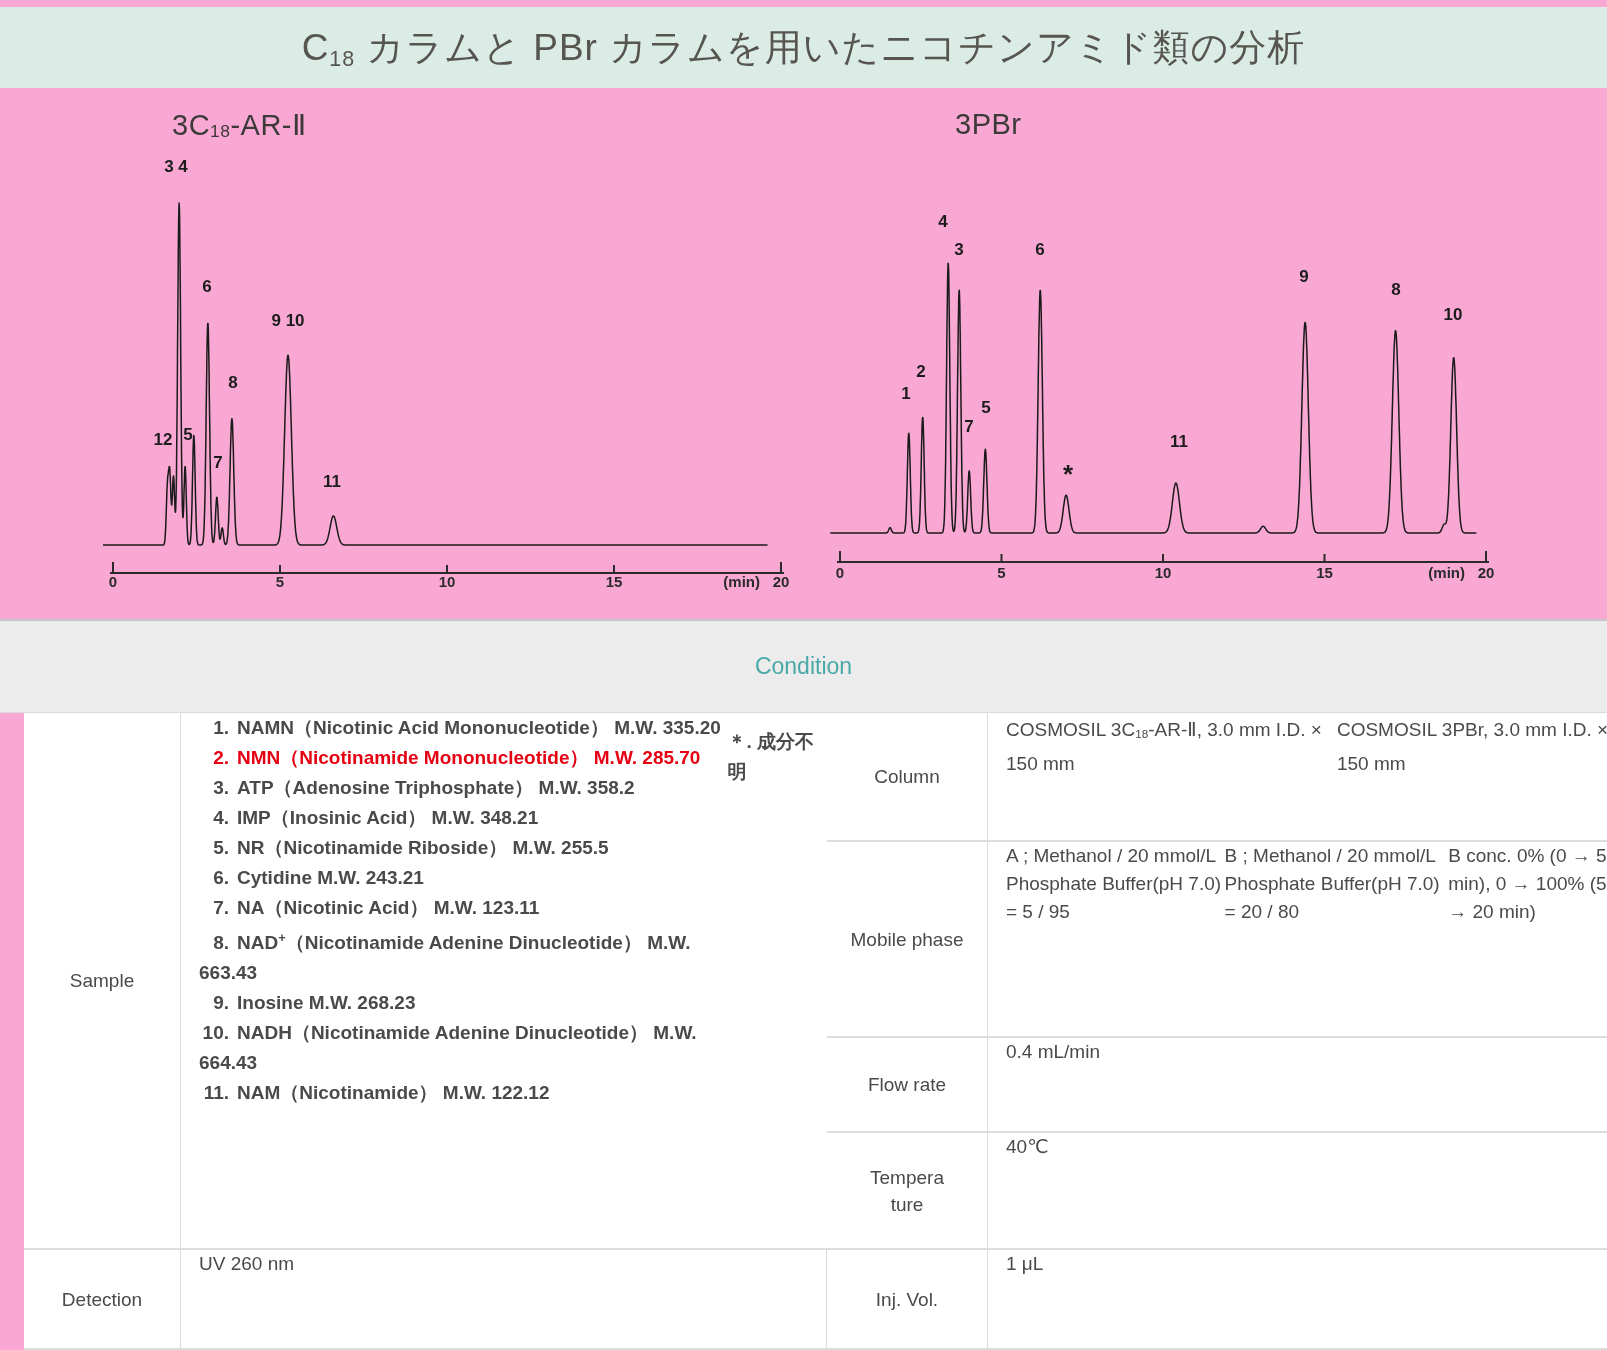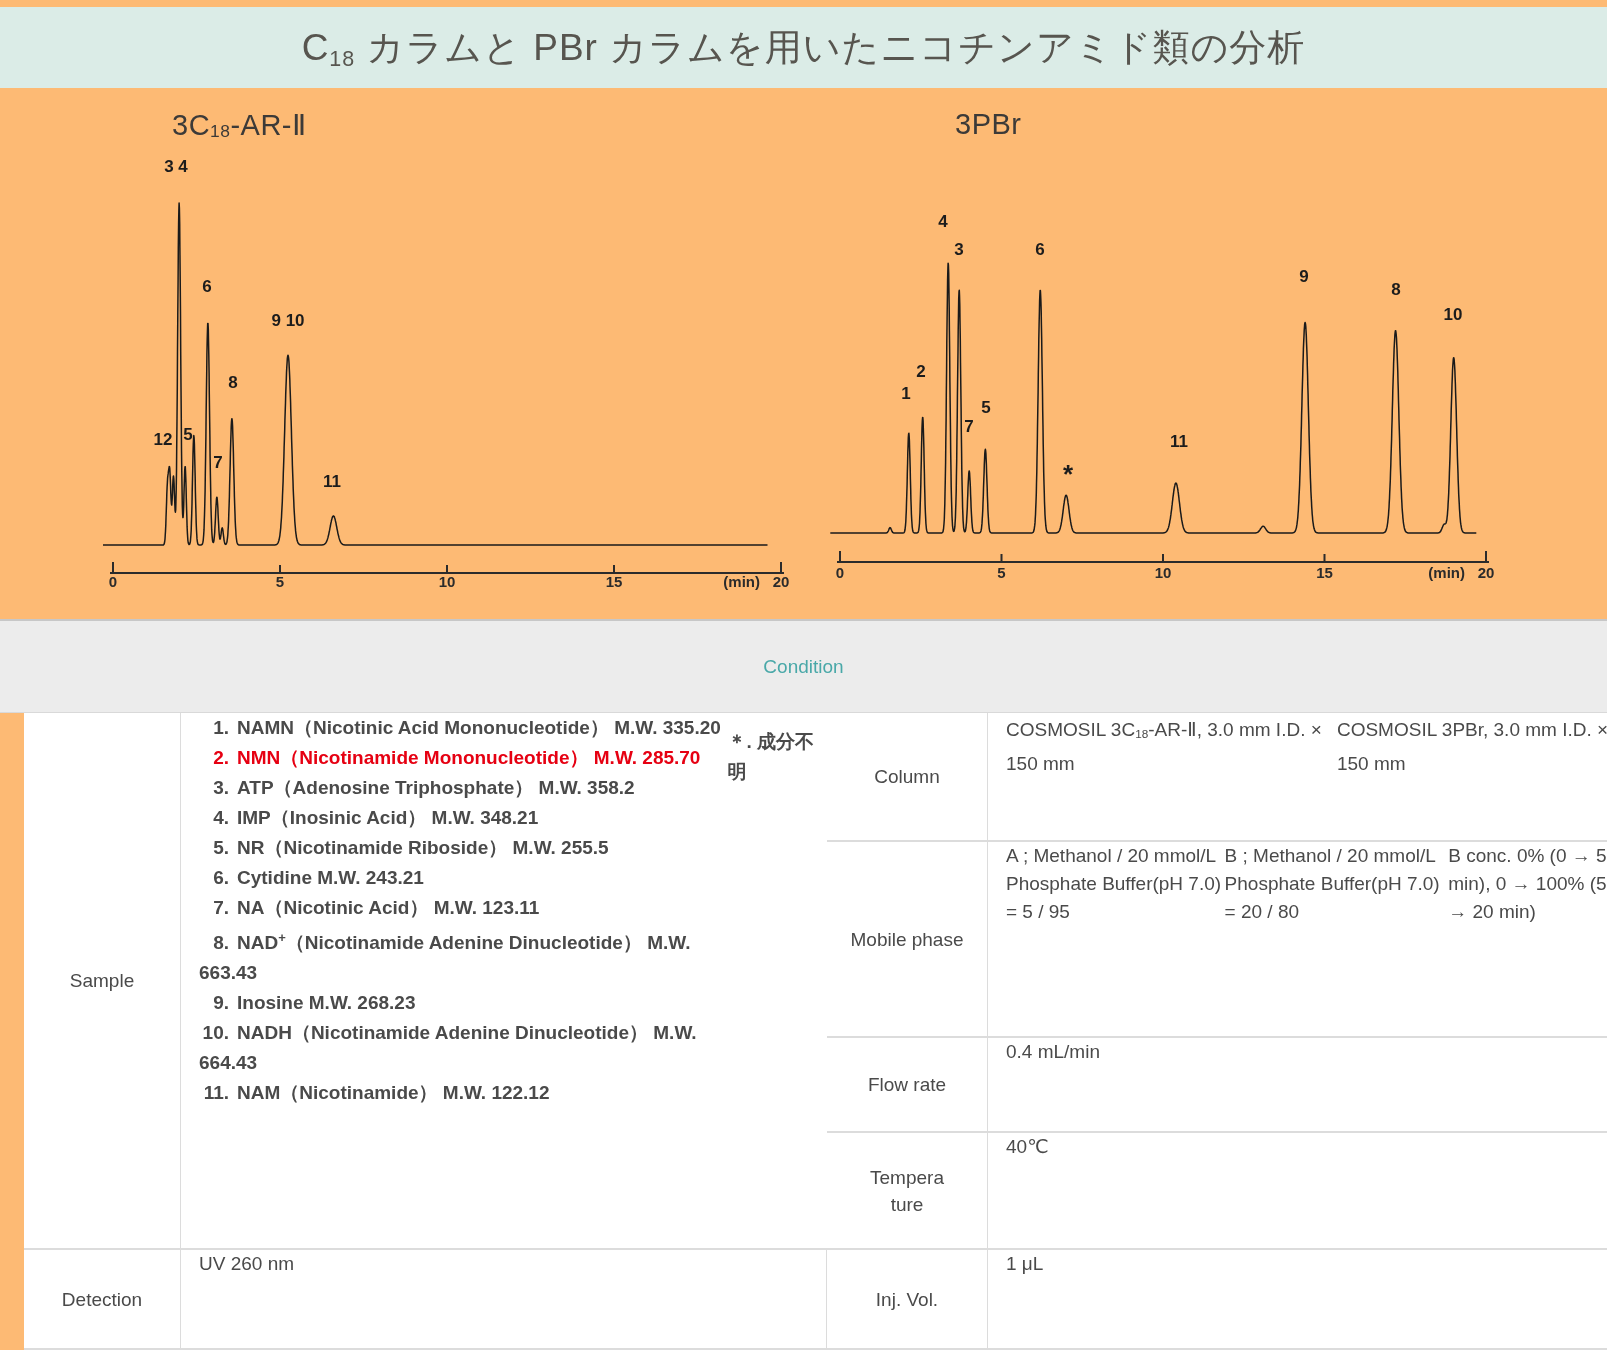"C18 カラムと PBr カラムを用いたニコチンアミド類の分析" #page { background: #fdba74 -> #f9a8d4 }
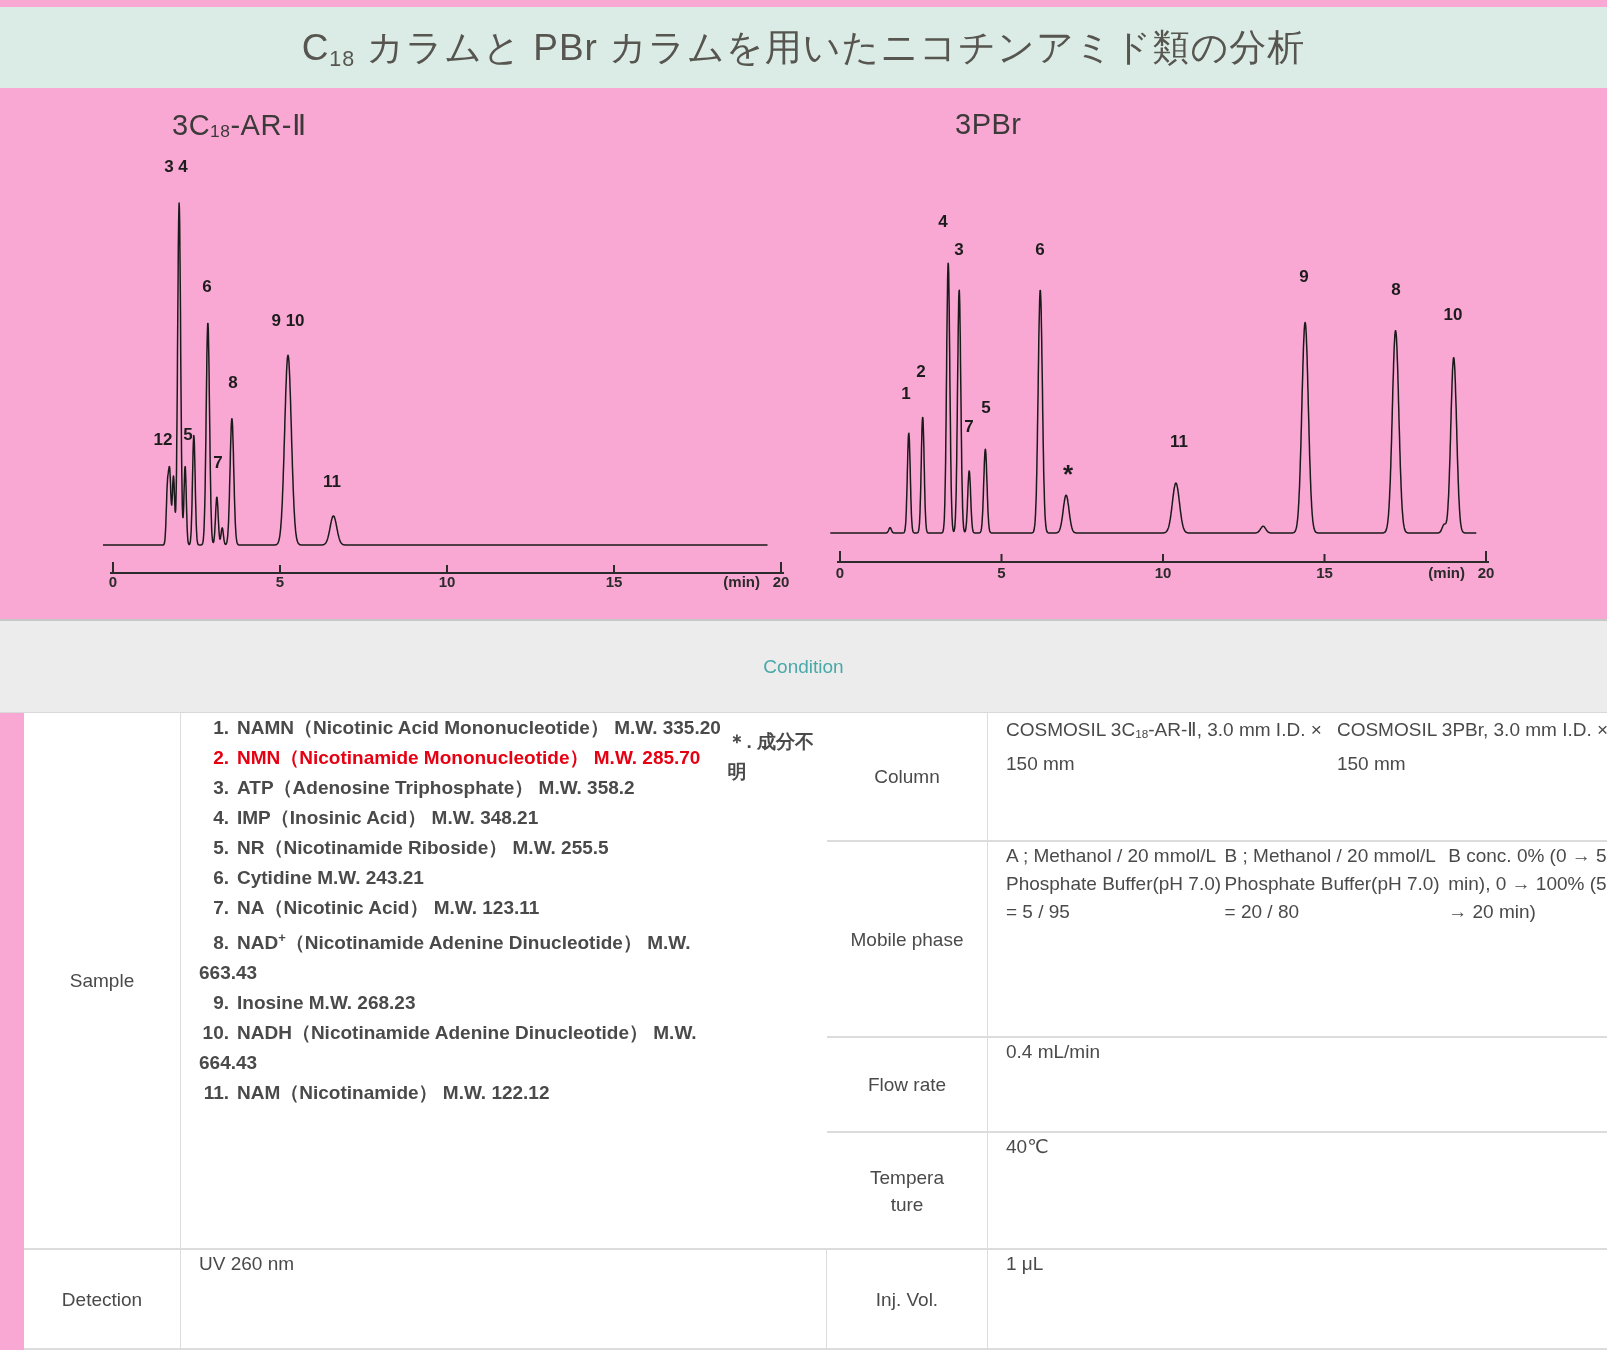"Condition" .cond span { font-size: 19px -> 23px }
